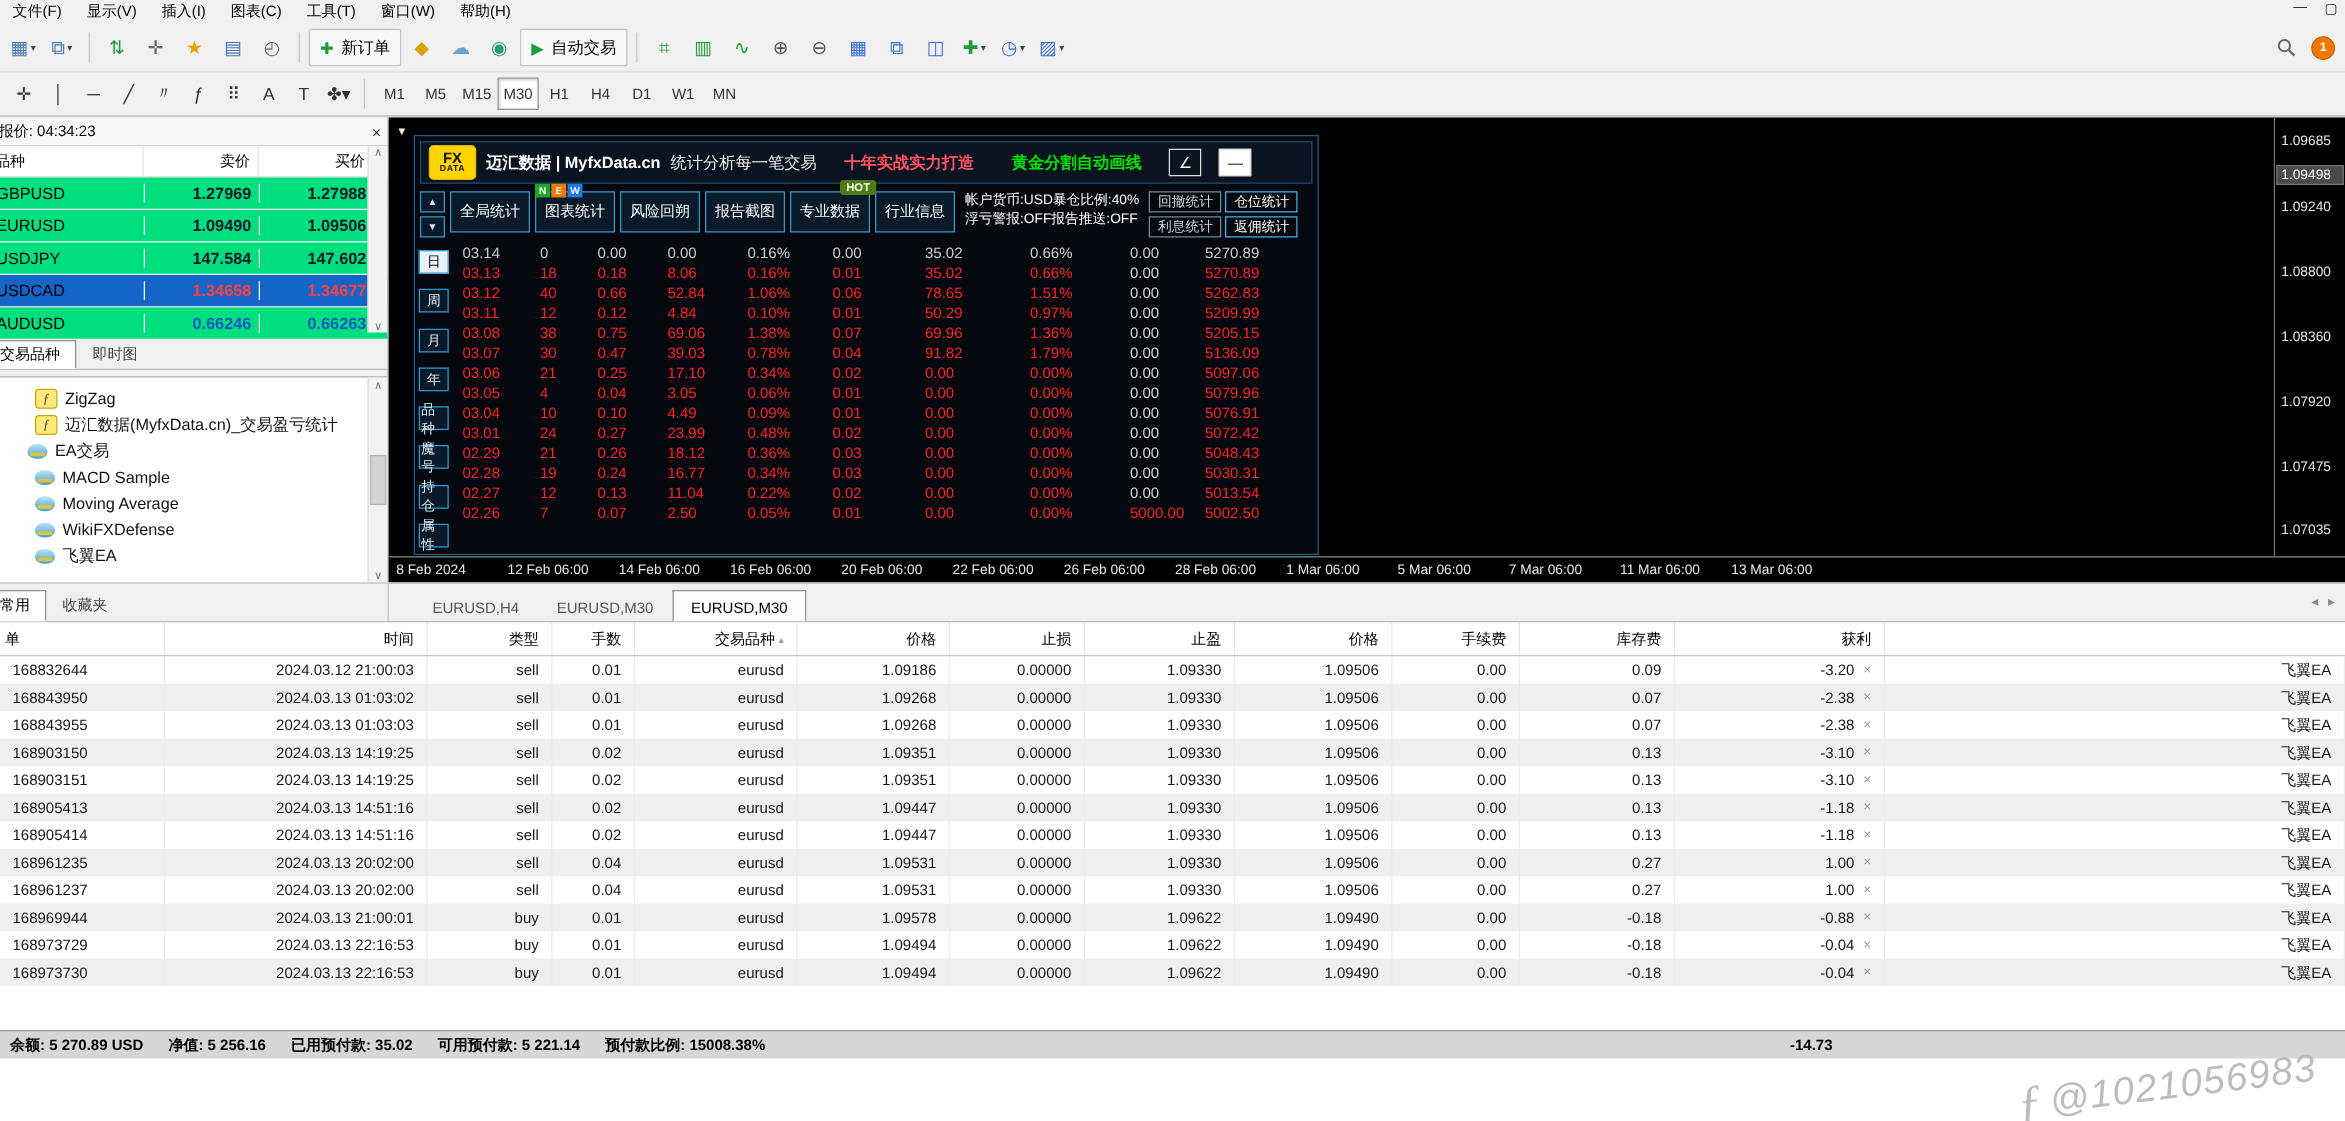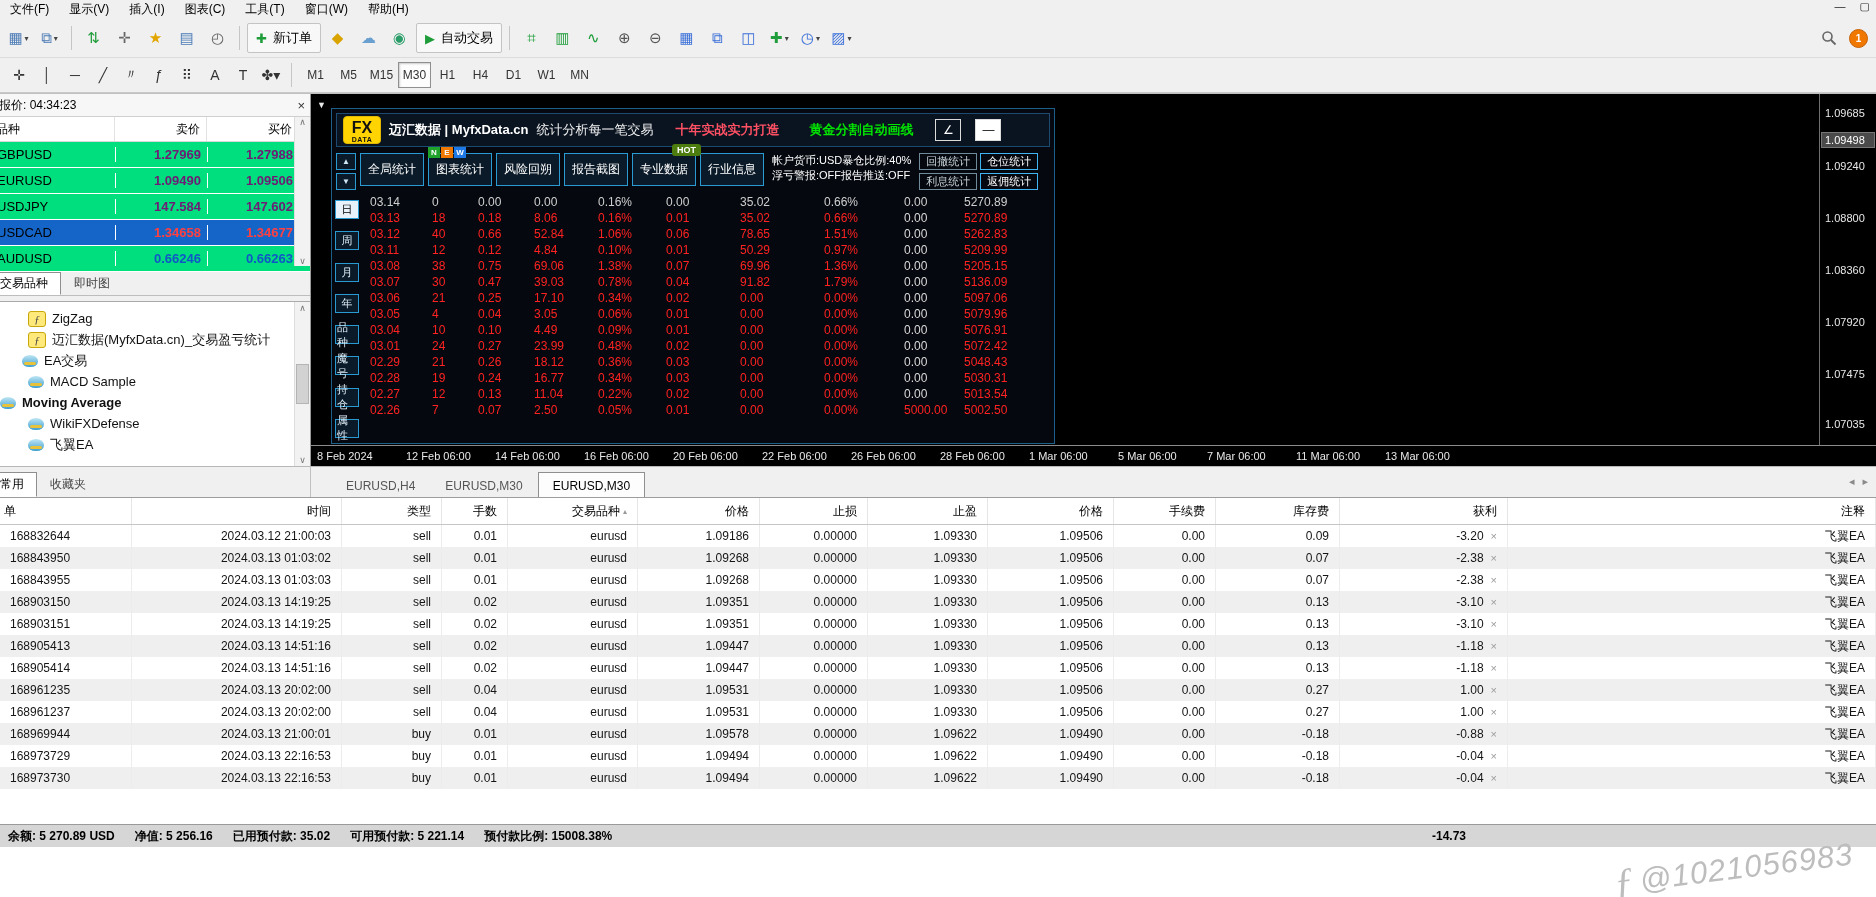"FX" #fx-logo .l1 { font-size: 16px -> 12px }
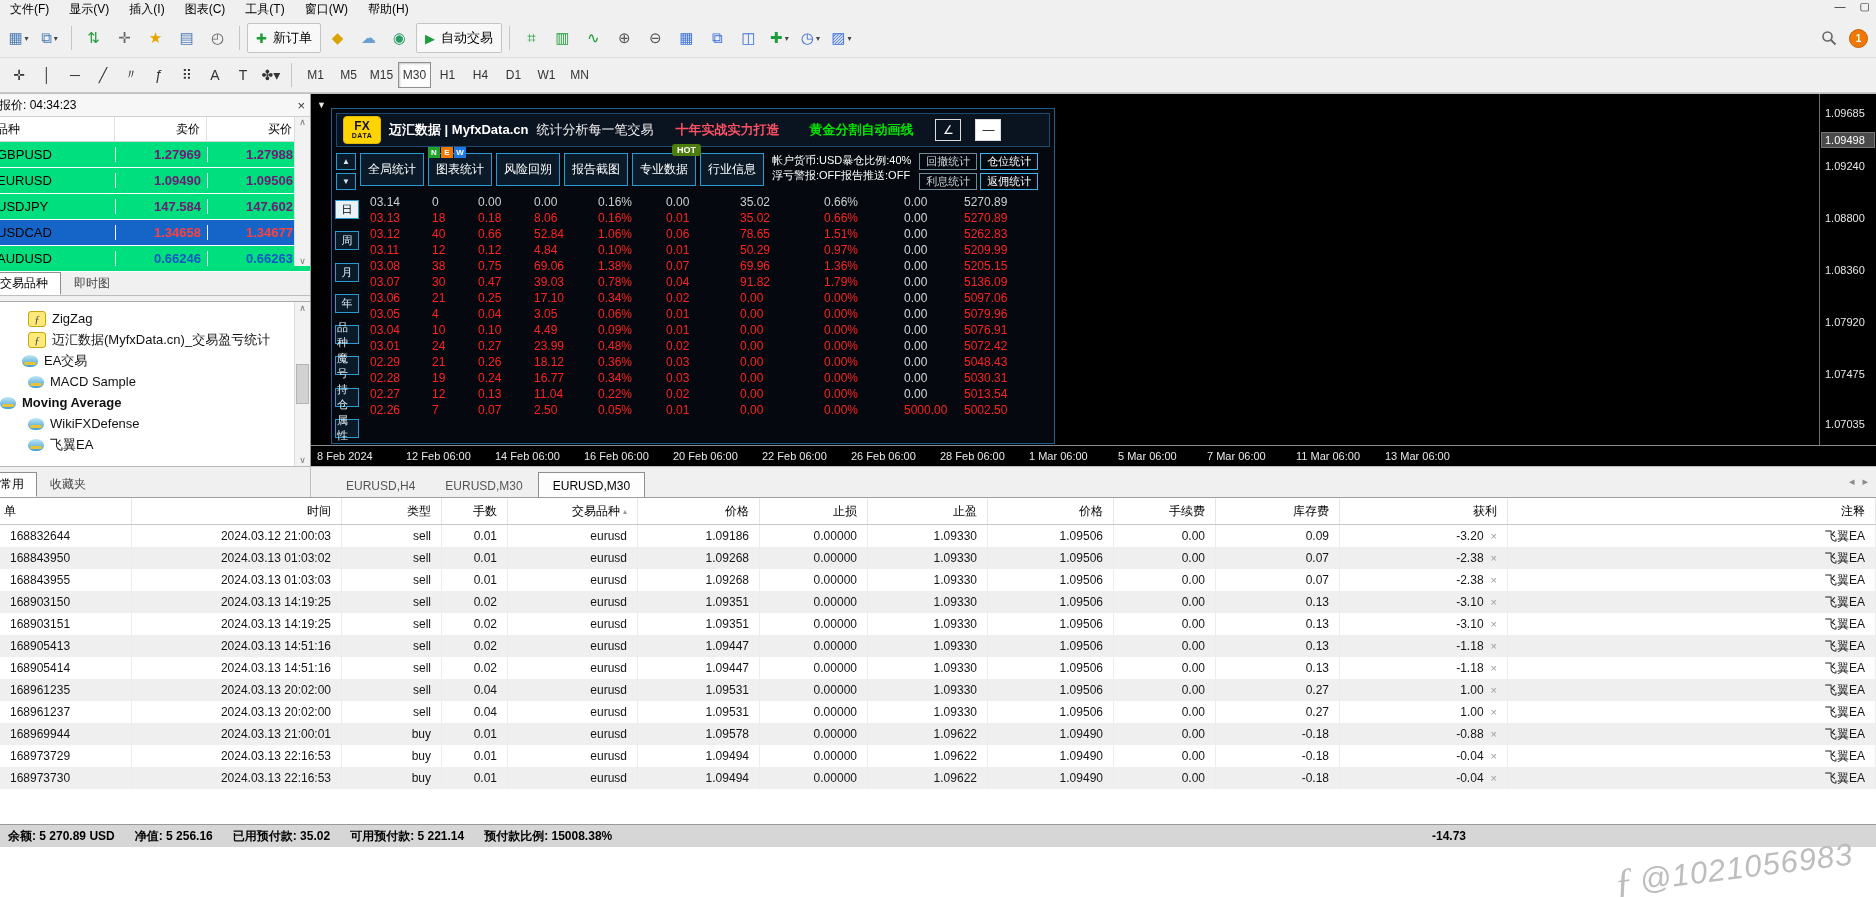"1.27969" .q-bid,.q-ask { color: #701a75 -> #0f172a }
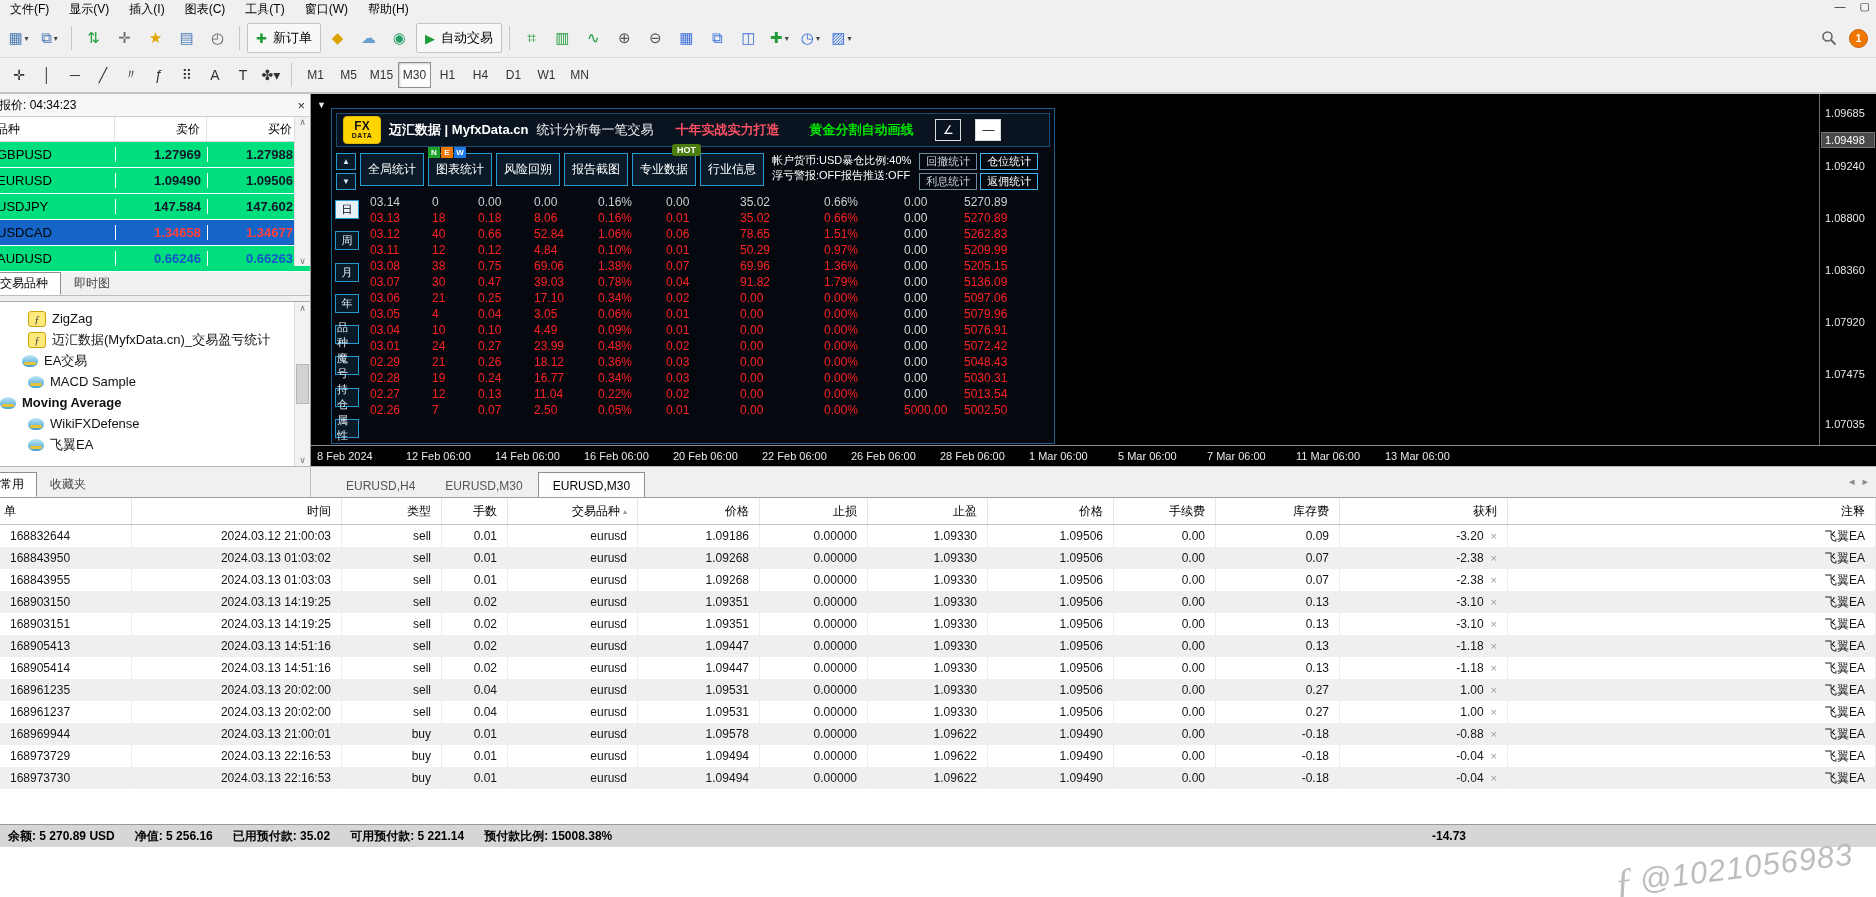"Moving Average" div.nav-item { font-weight: bold -> none; padding-left: none -> 28px }
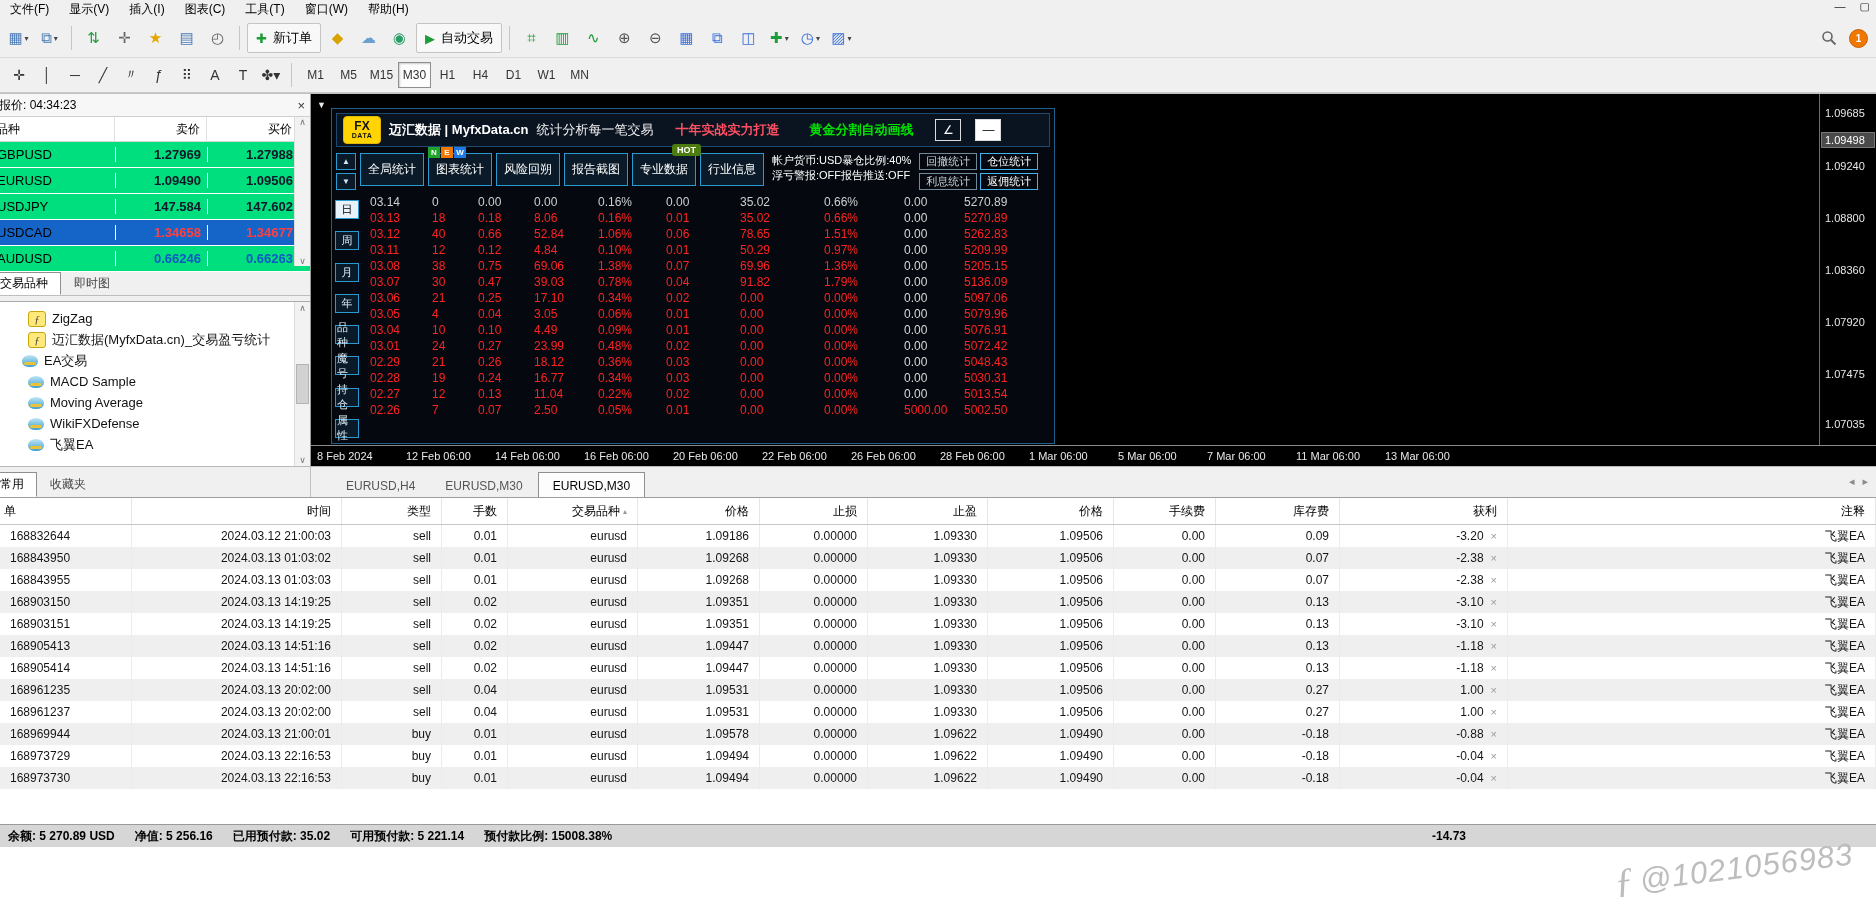"注释" div { html: <div>注释</div> -> none }
